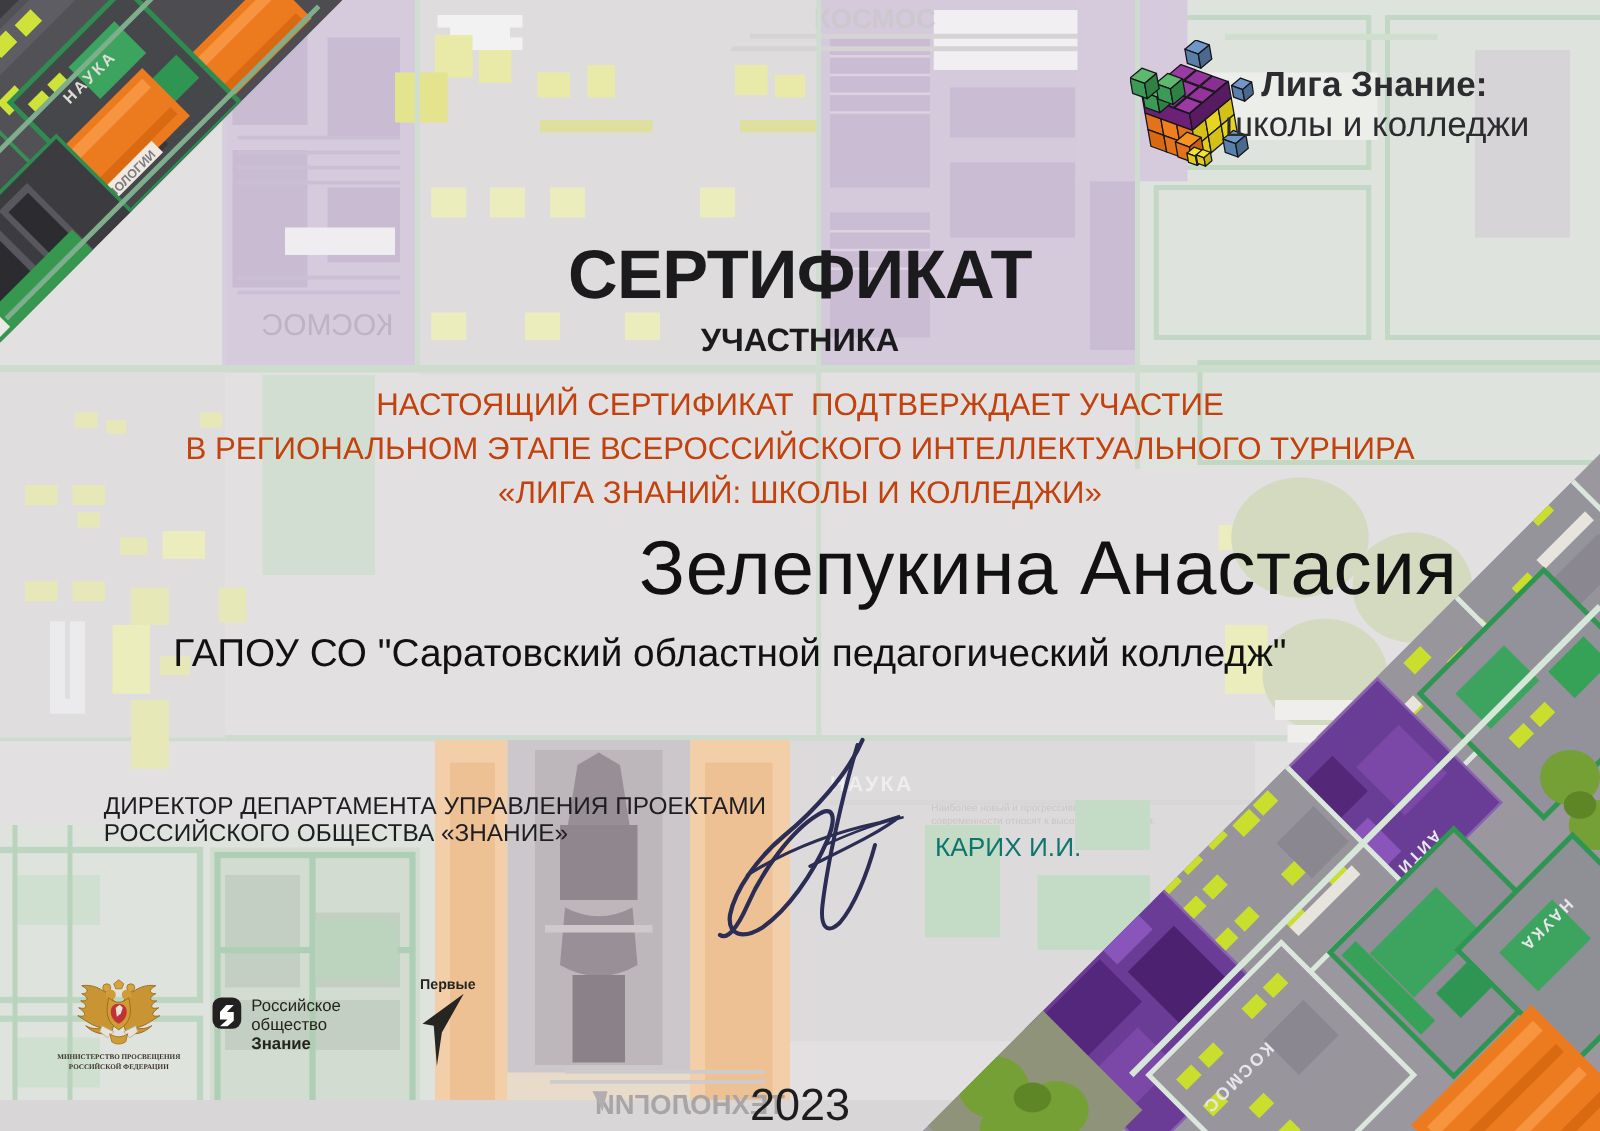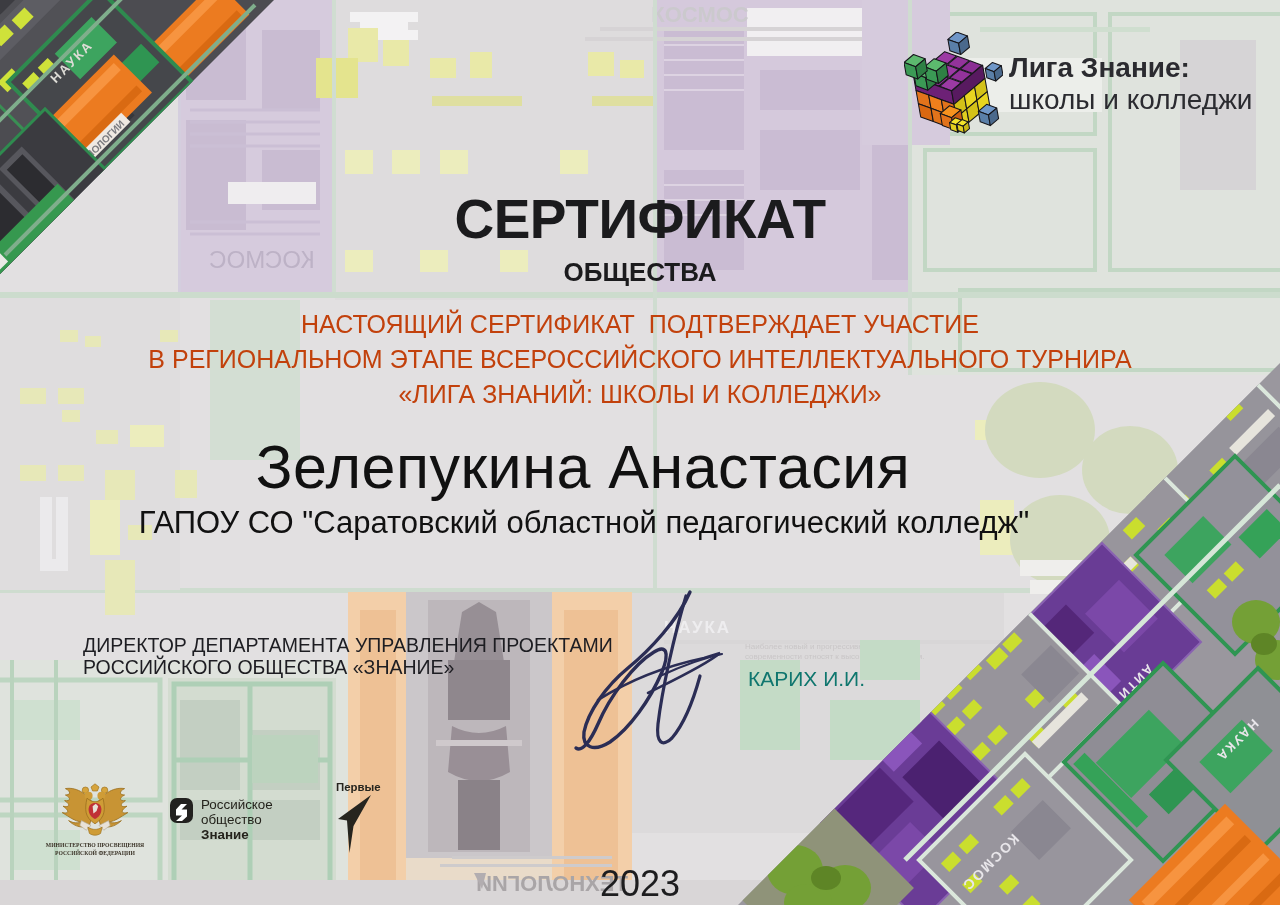"школы и колледжи" div.abs { left: 1009px -> 980px }
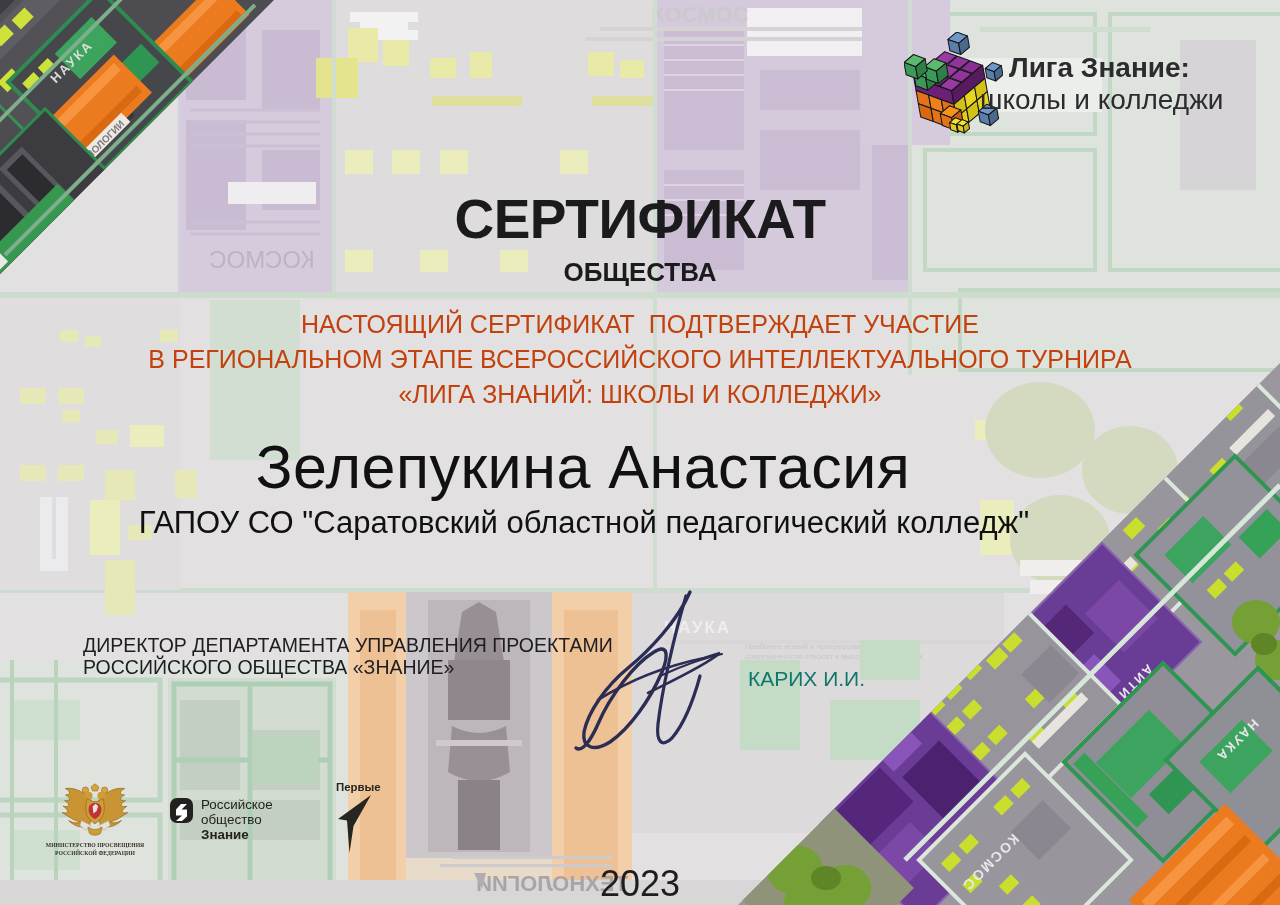"ОБЩЕСТВА" div.abs { text: ОБЩЕСТВА -> УЧАСТНИКА }
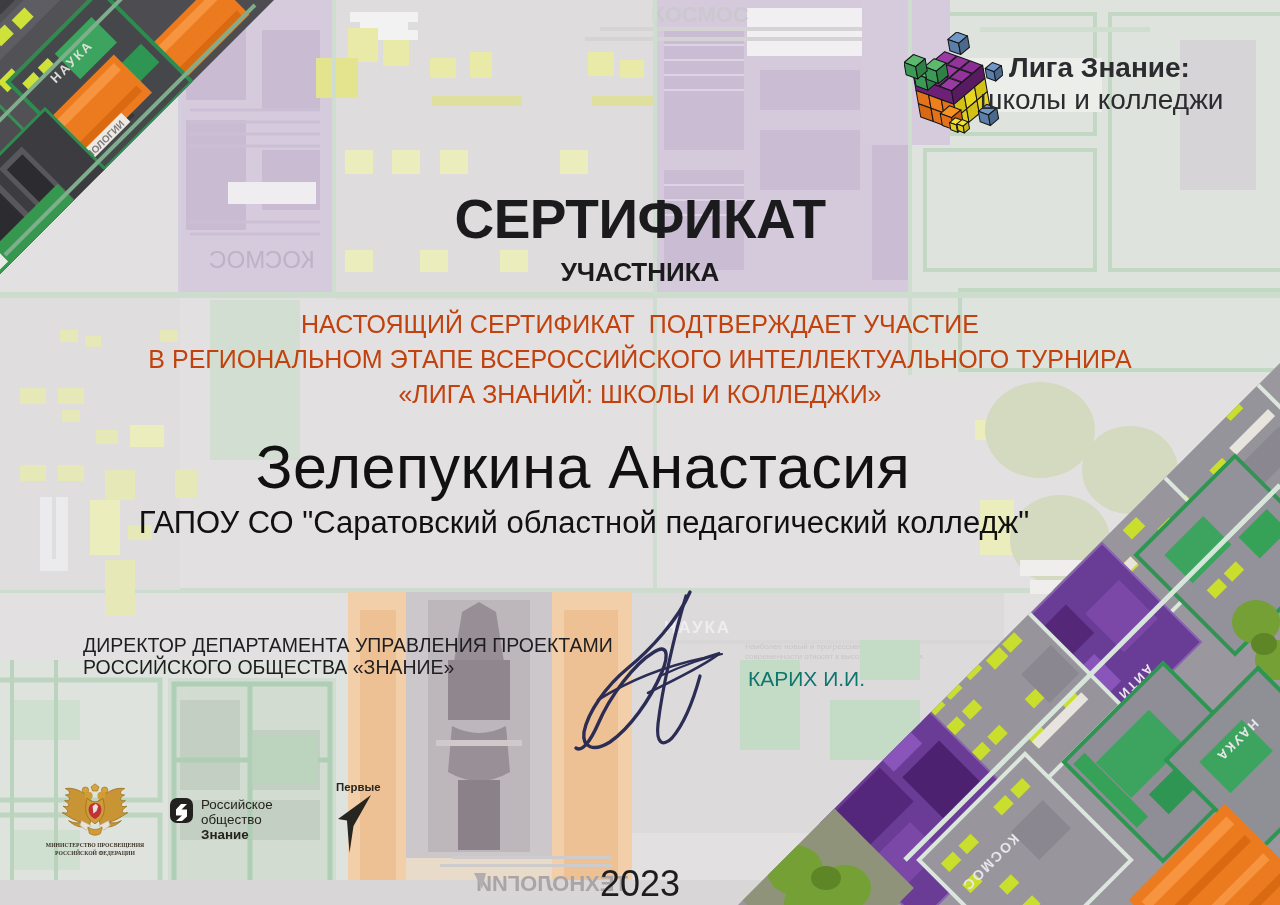"Зелепукина Анастасия" div.abs { text-align: center -> right; top: 432px -> 419px }
